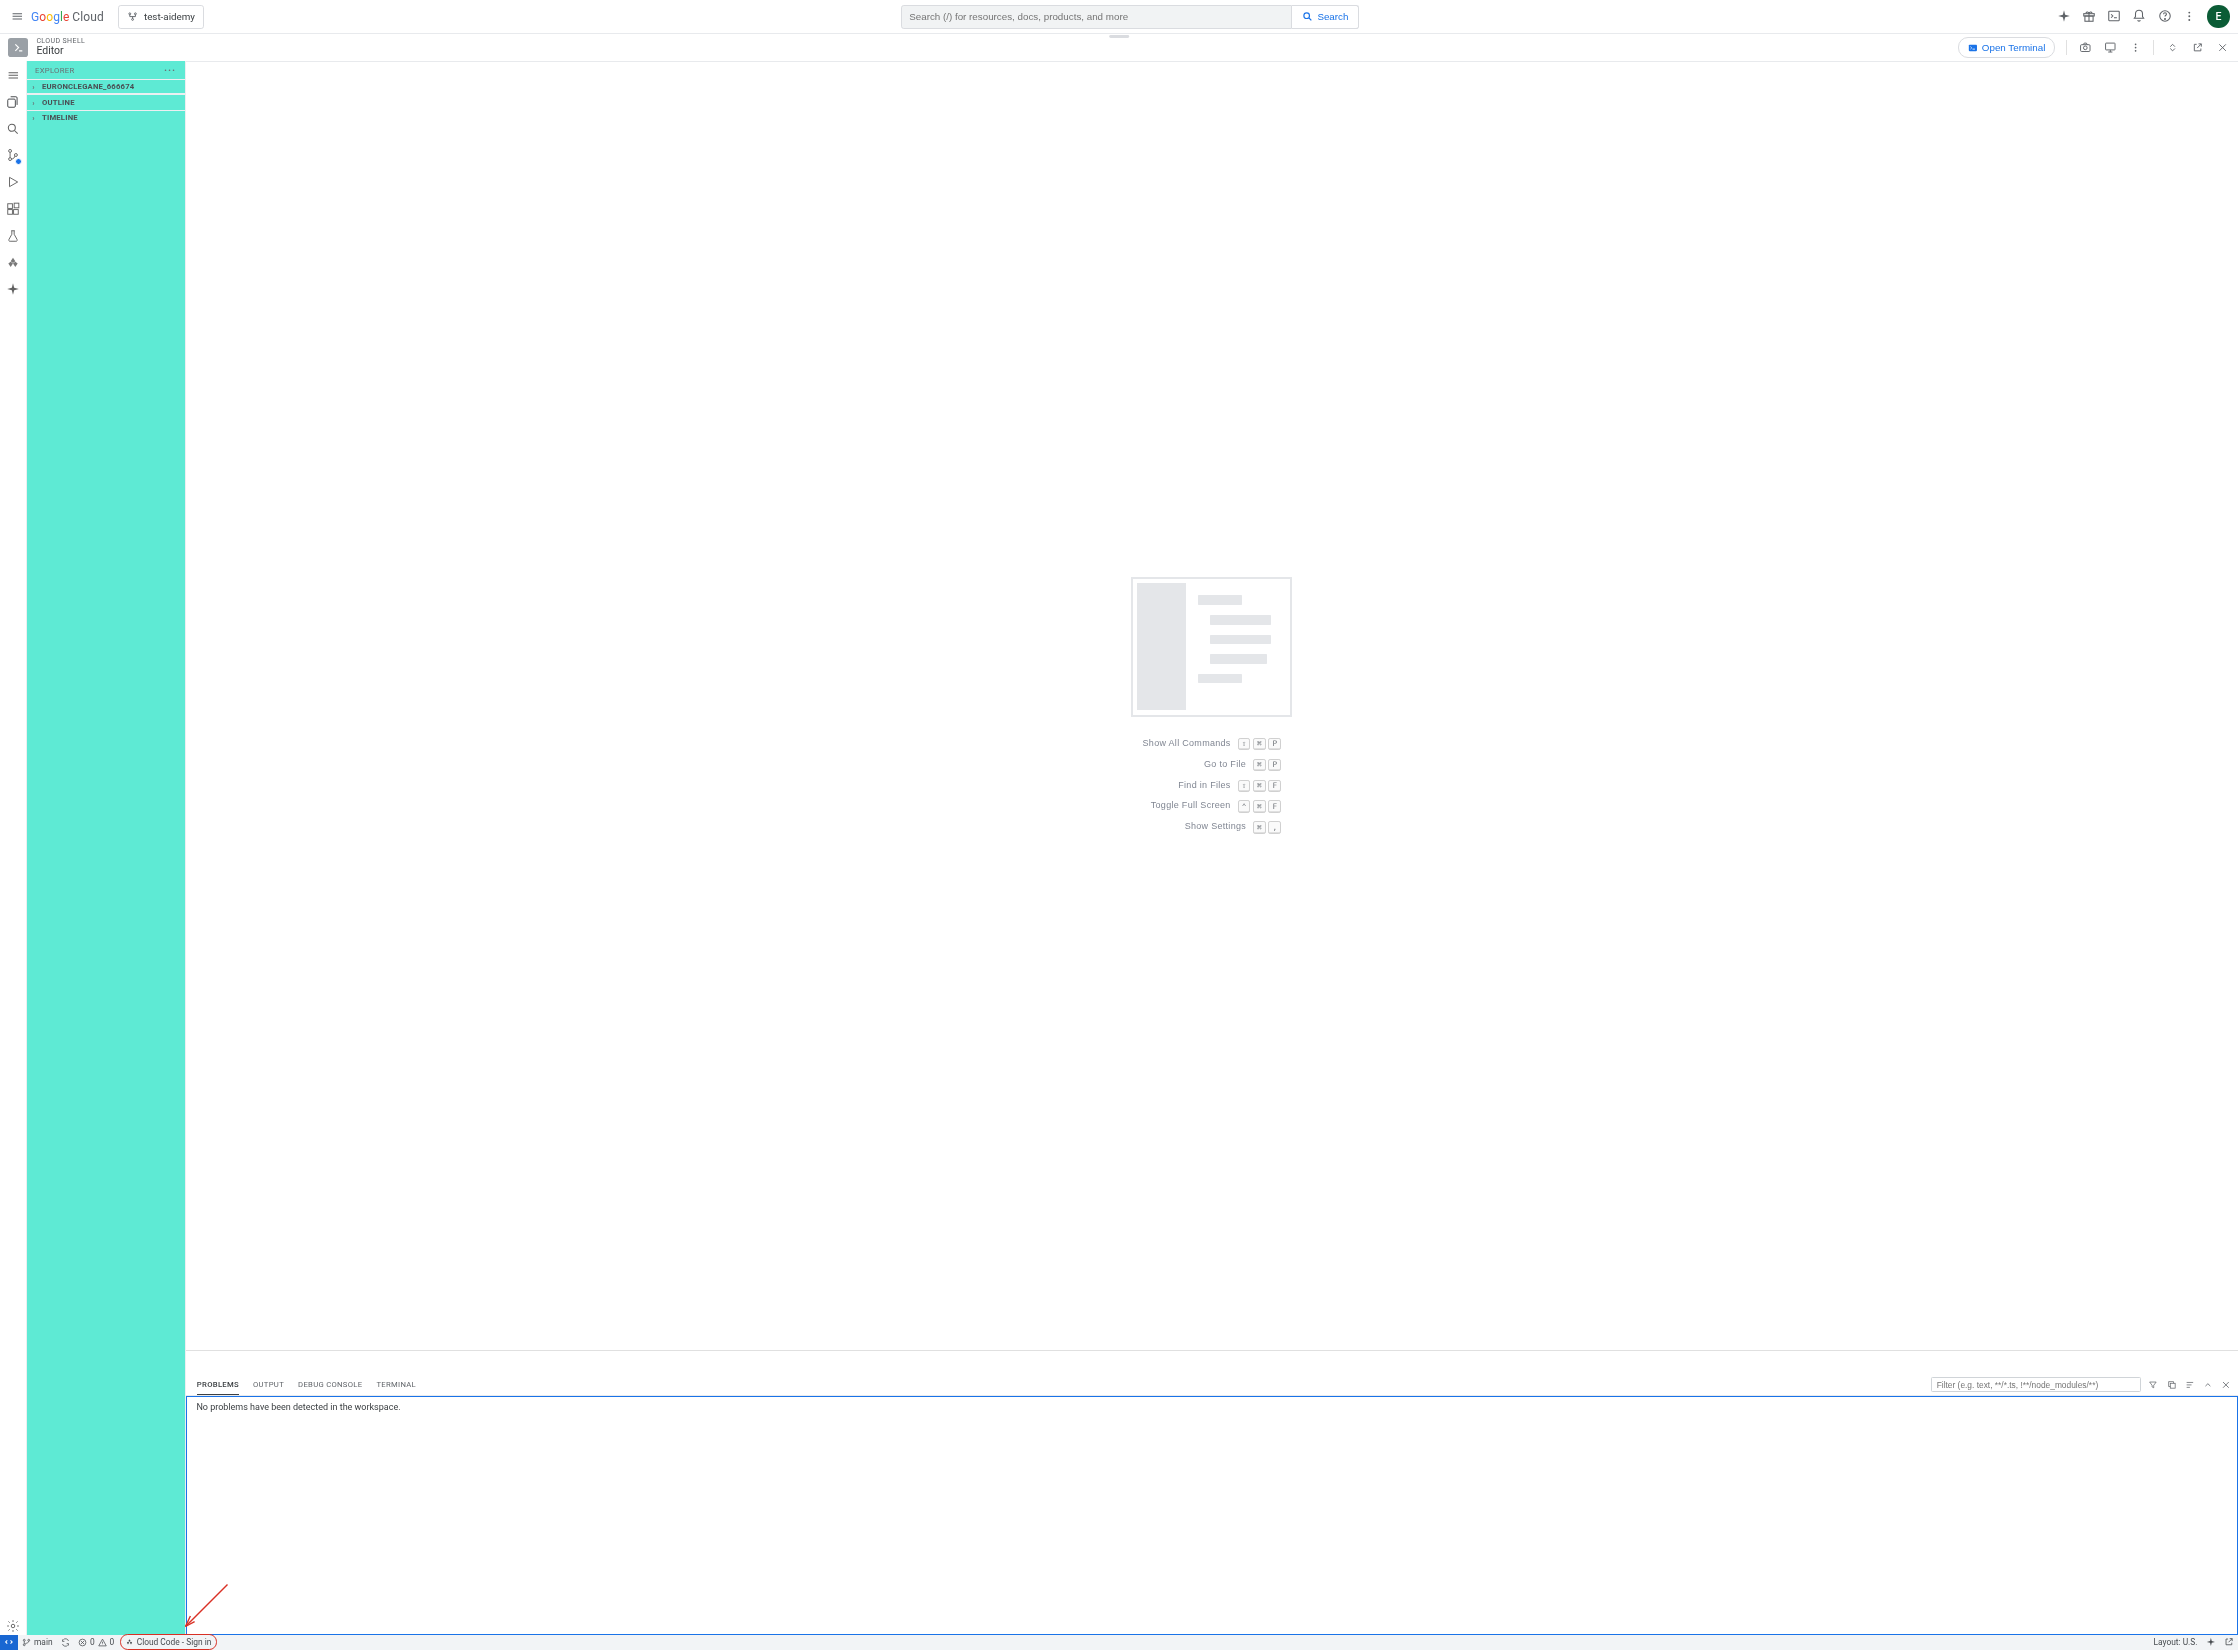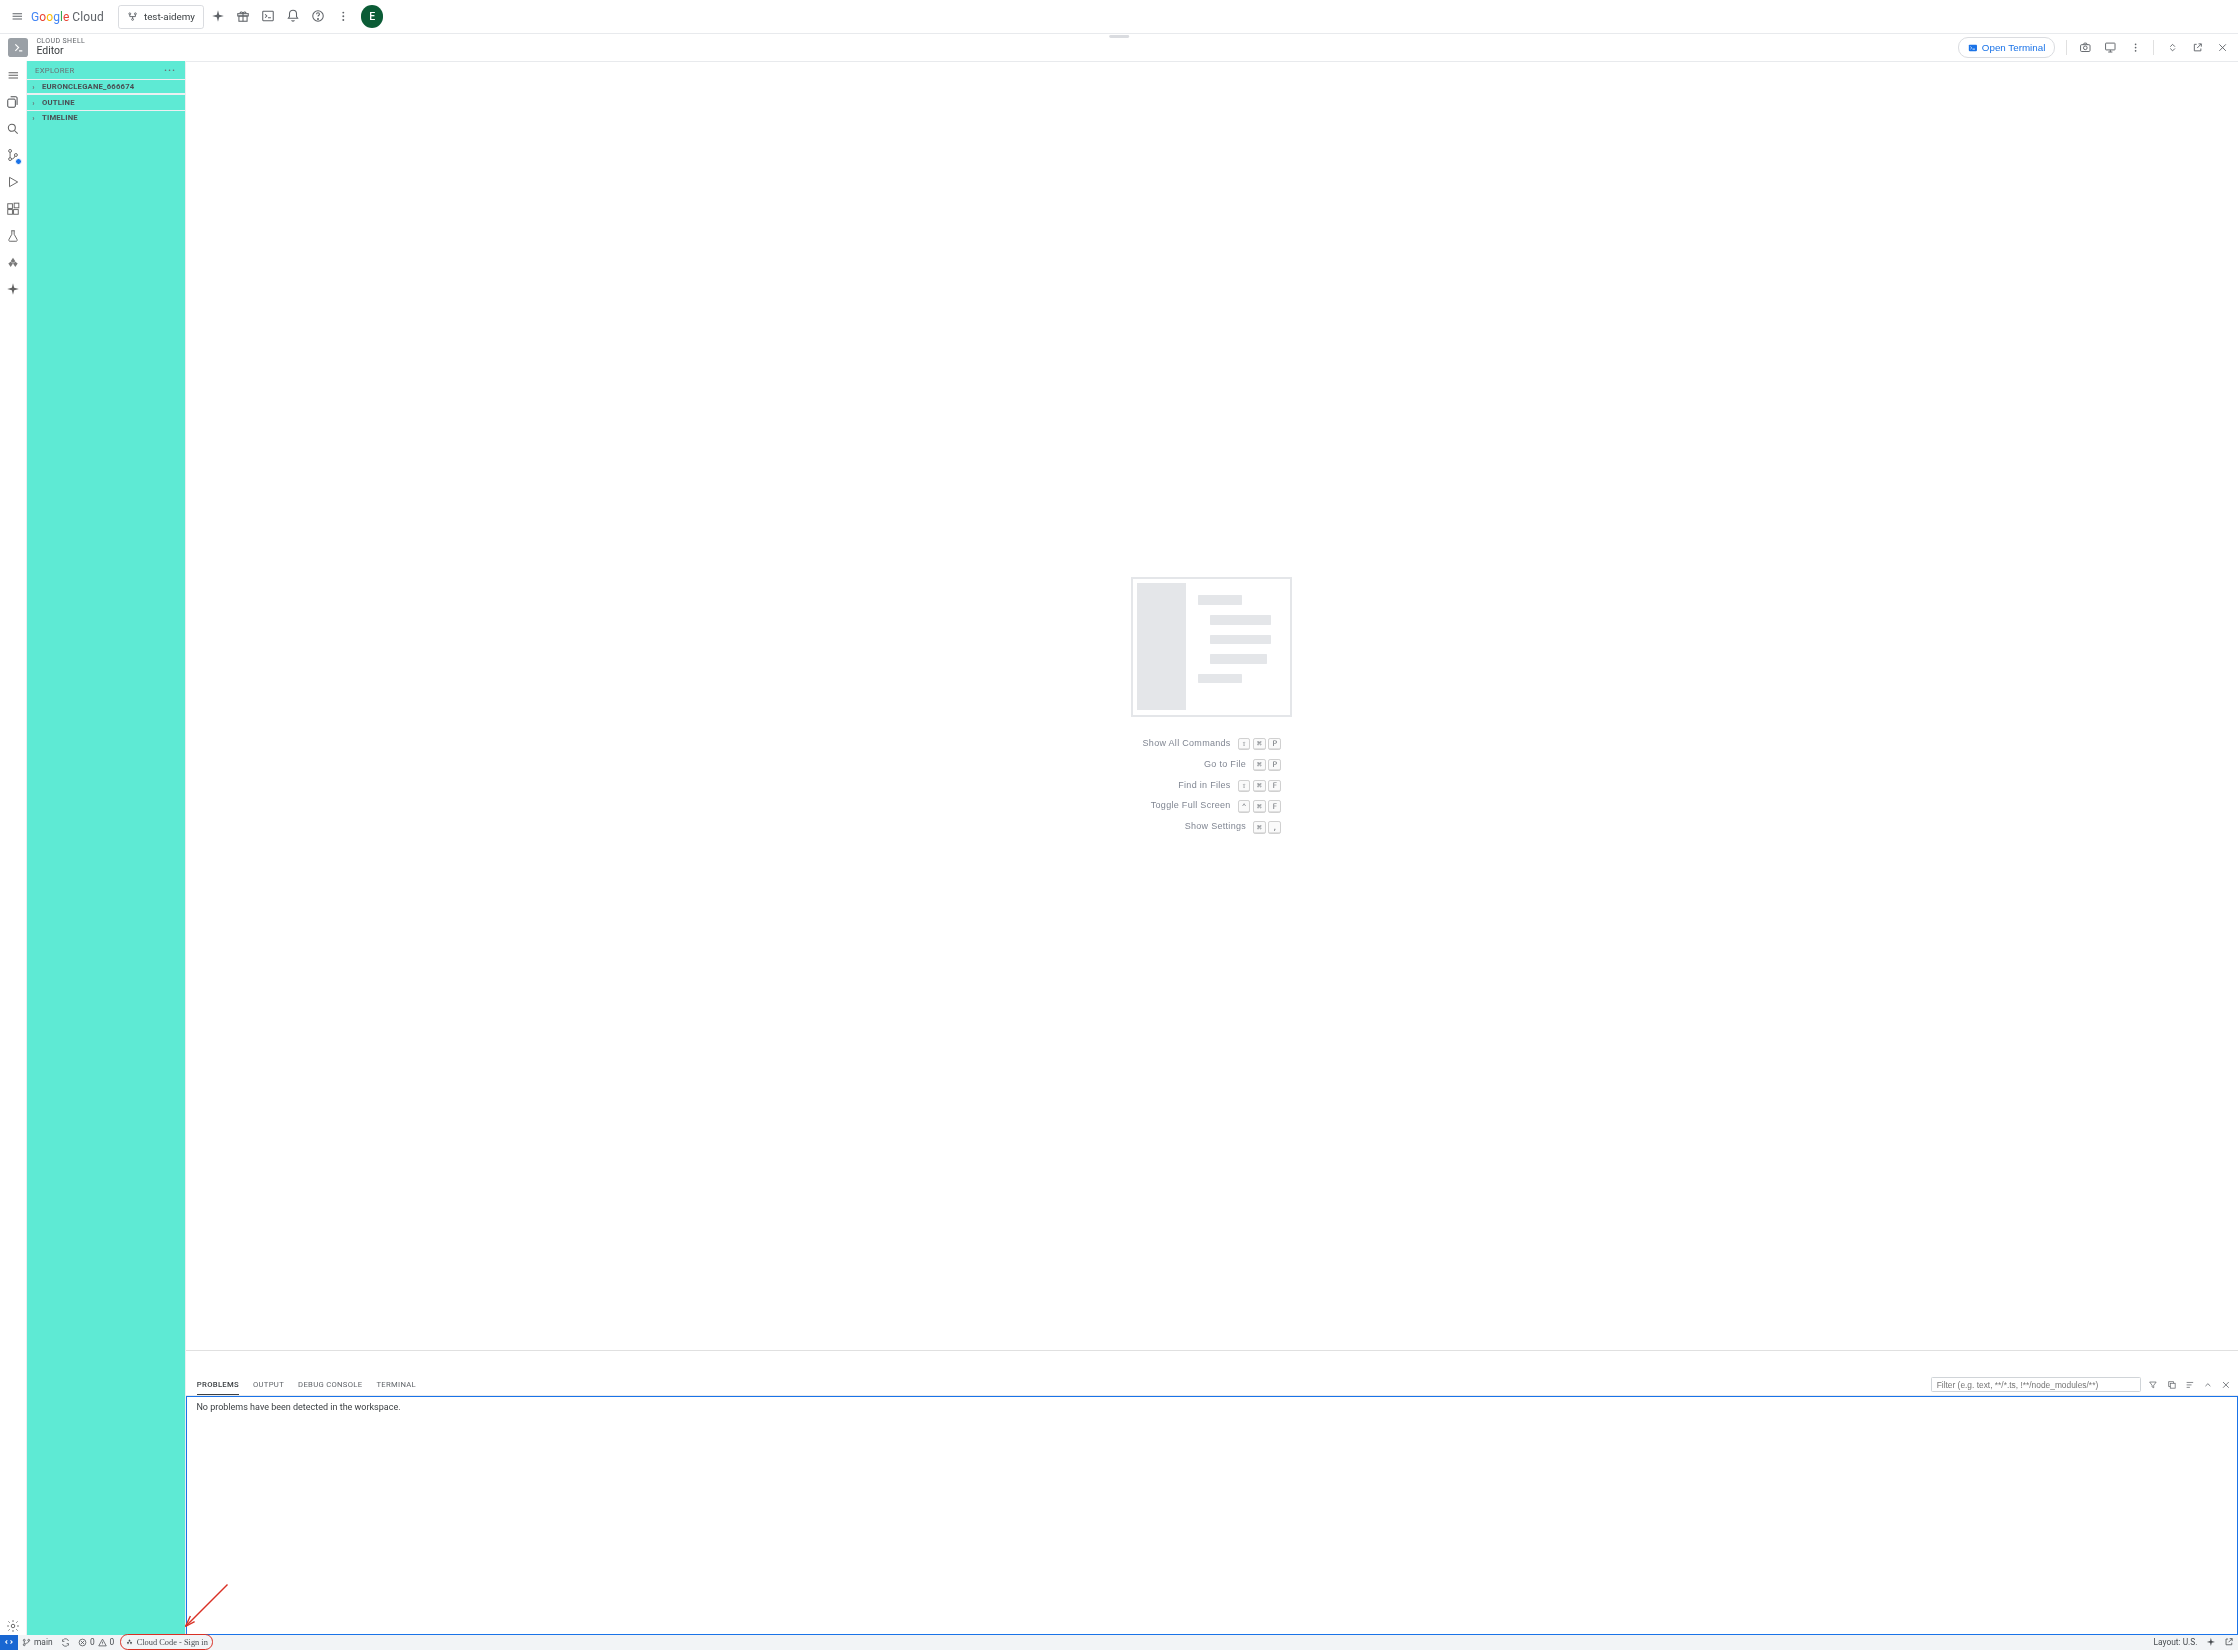"Search (/) for resources, docs," div.search-wrap { html: none -> <div> <div> <input> </div> <button> <svg> <circle></circle> <path></path> </svg> <span>Search</span> </button> </div> }
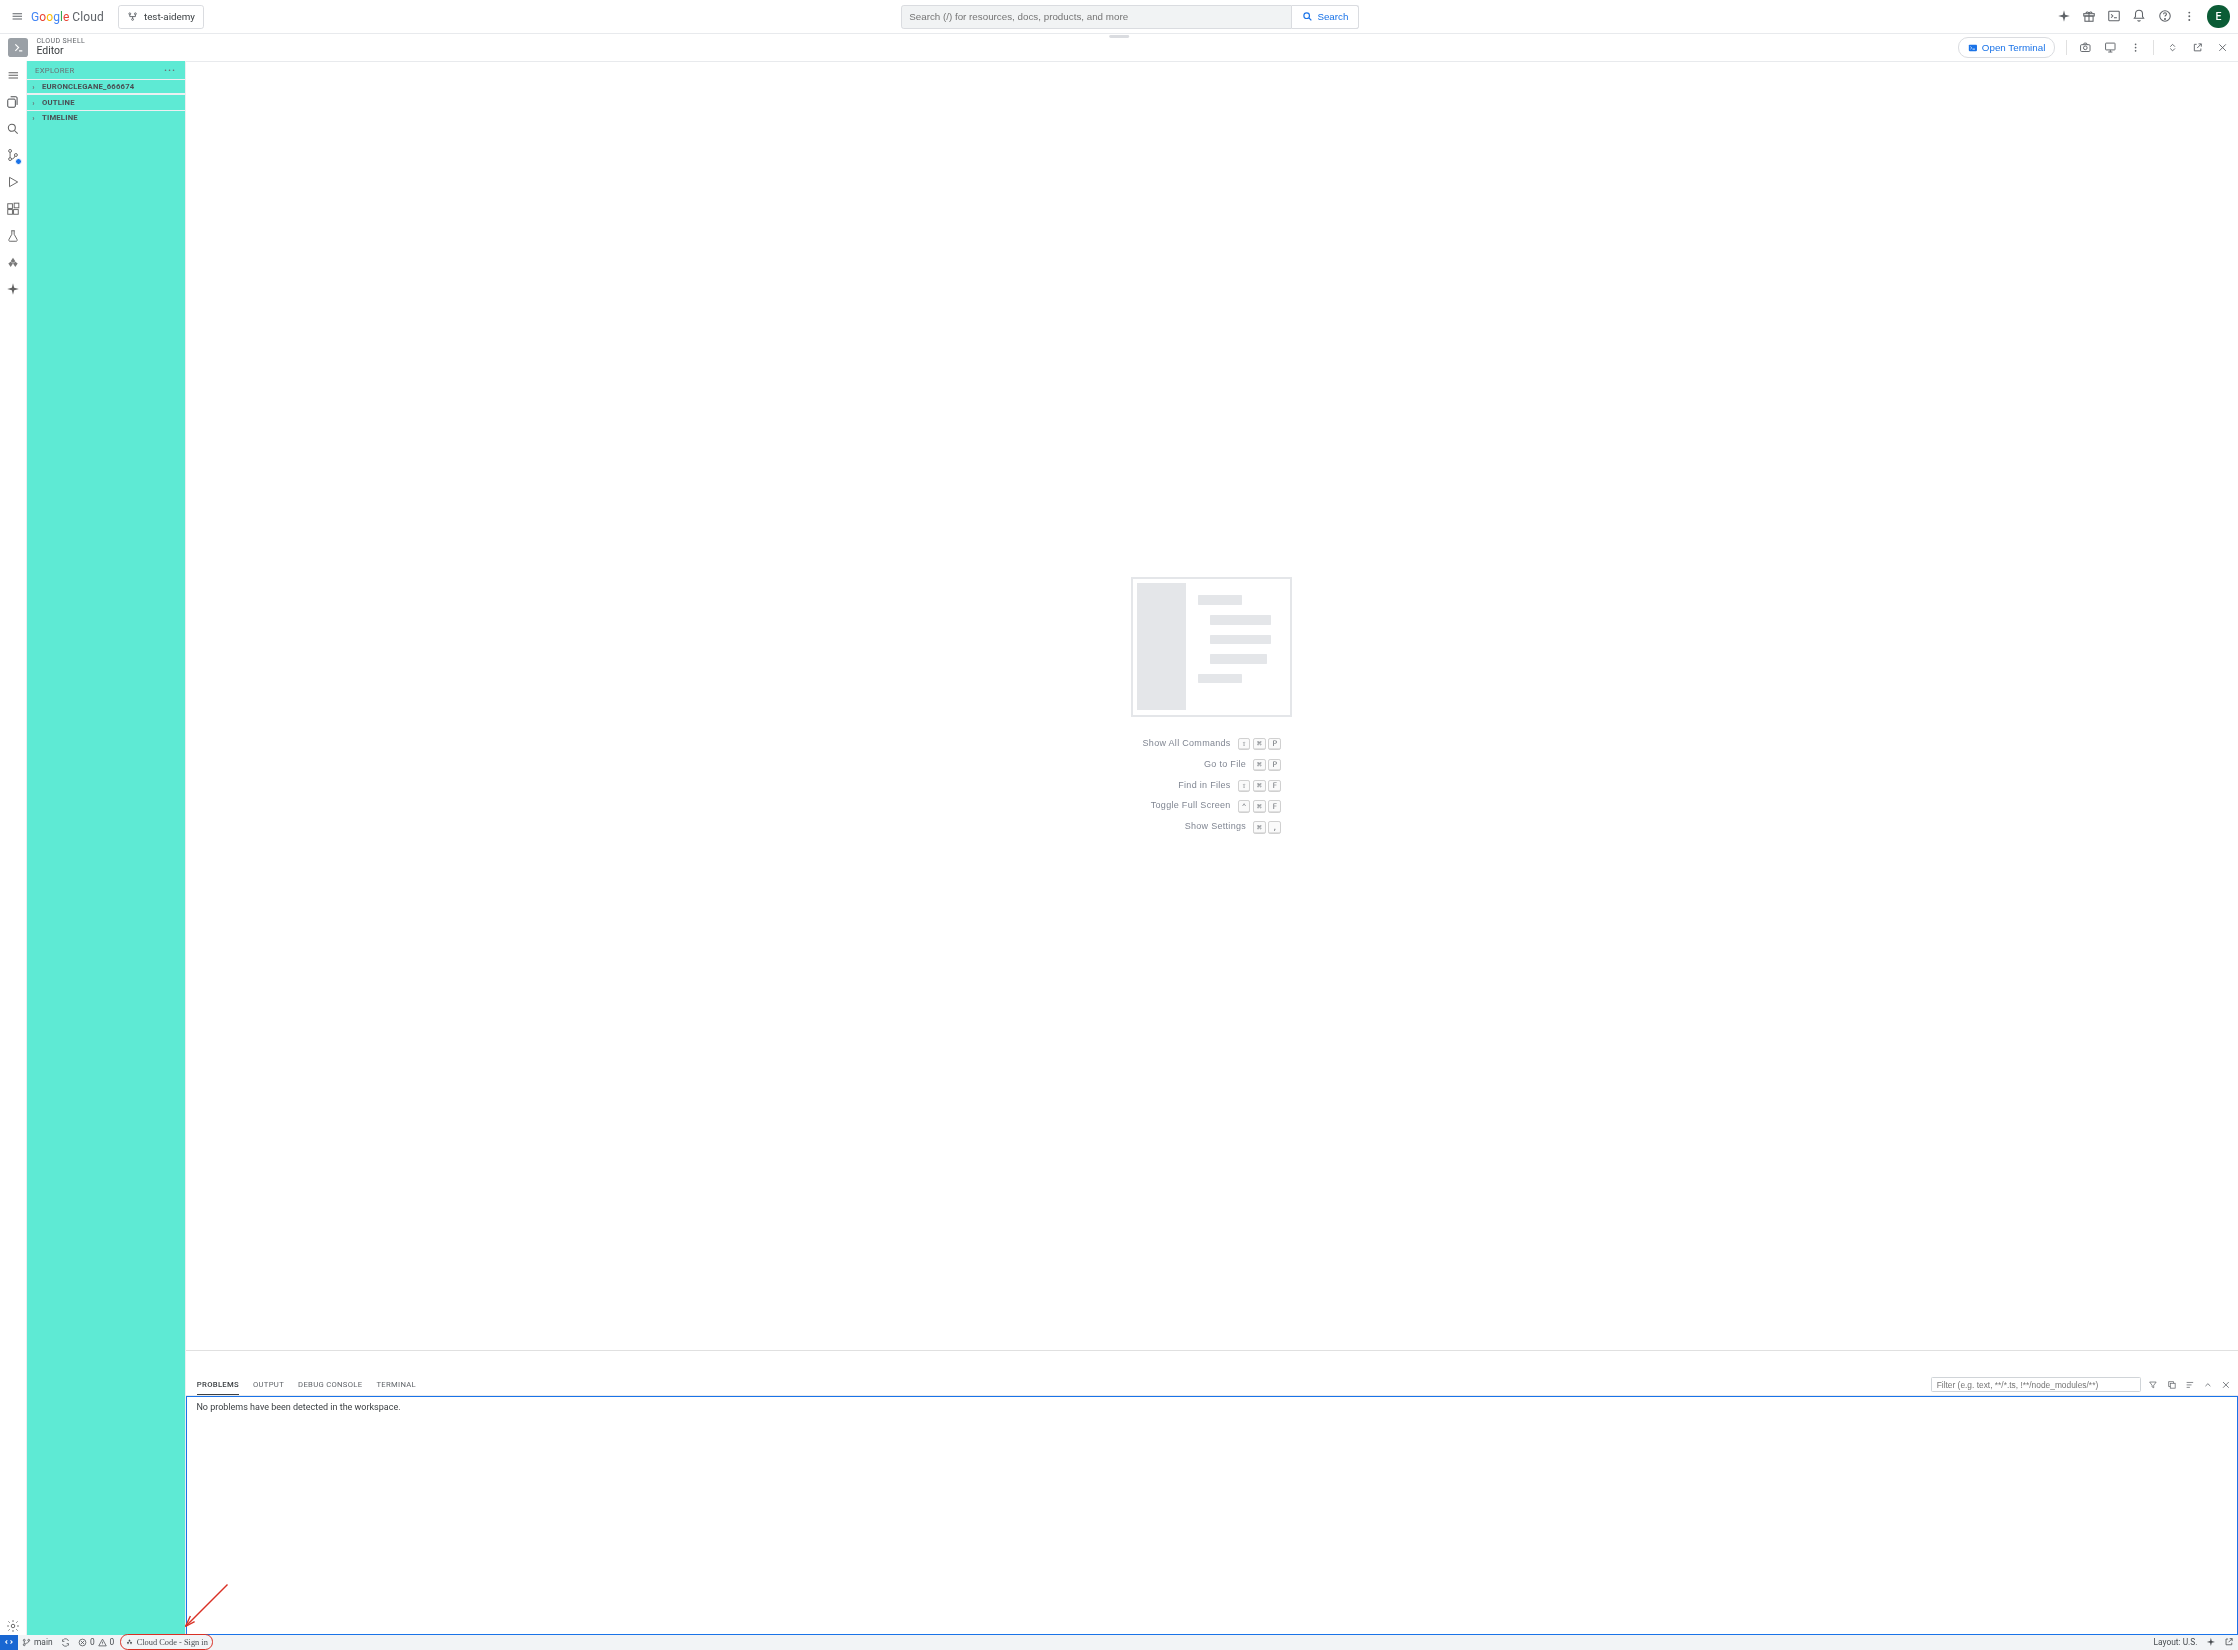"Cloud Code - Sign in" .sb-item.highlight { font-family: Liberation Serif, serif -> none }
